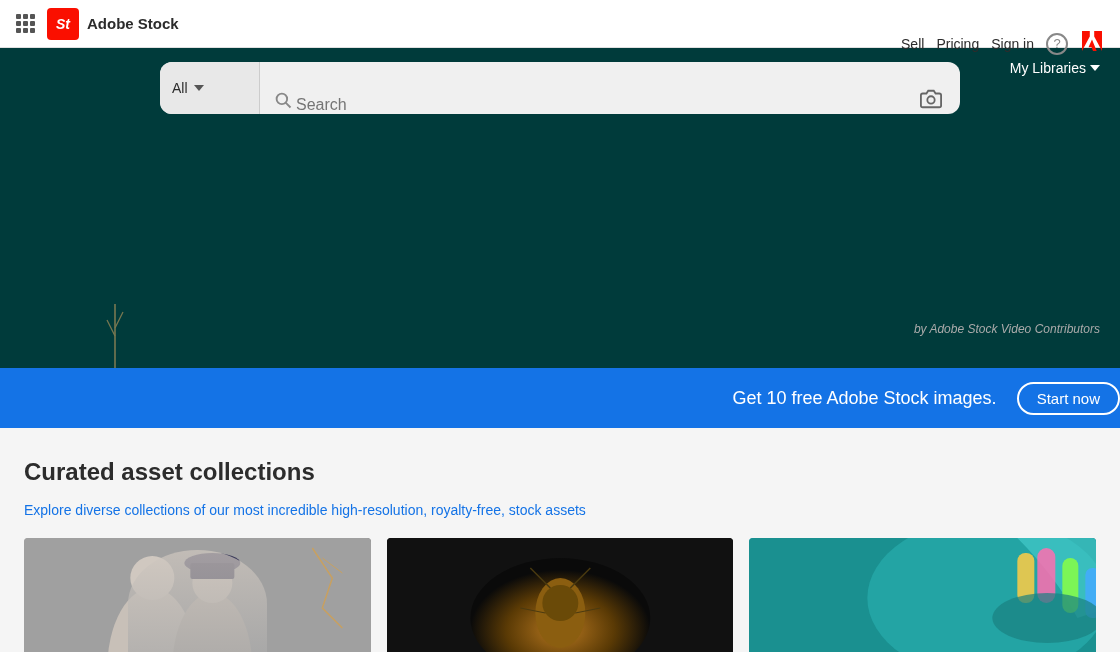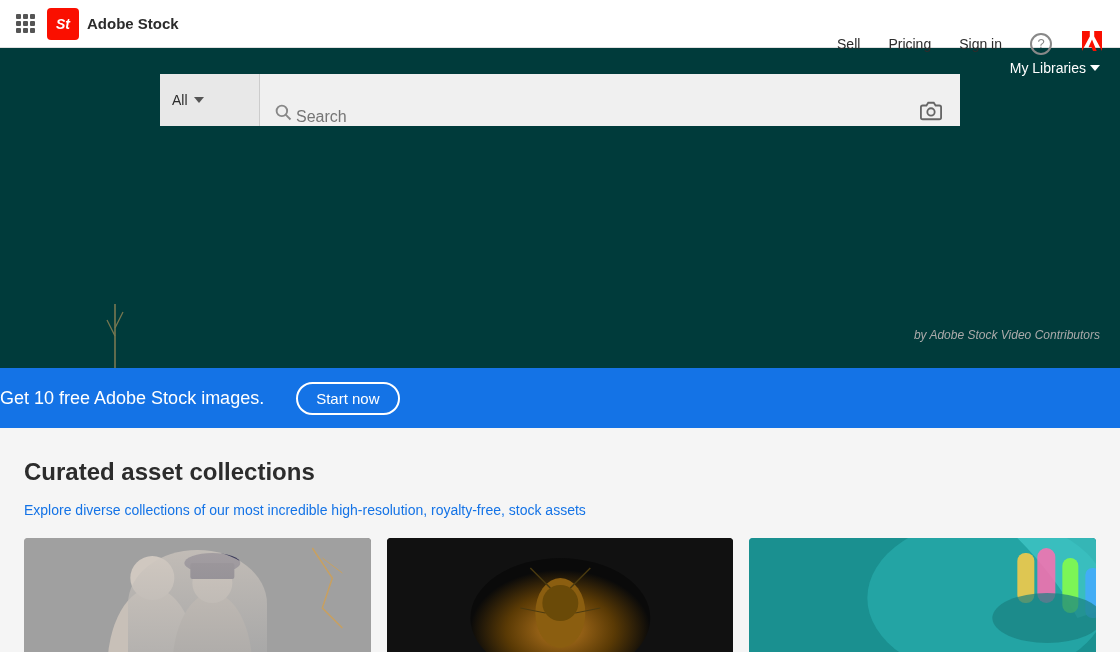"Sell" .navbar-right { gap: 28px -> 12px }
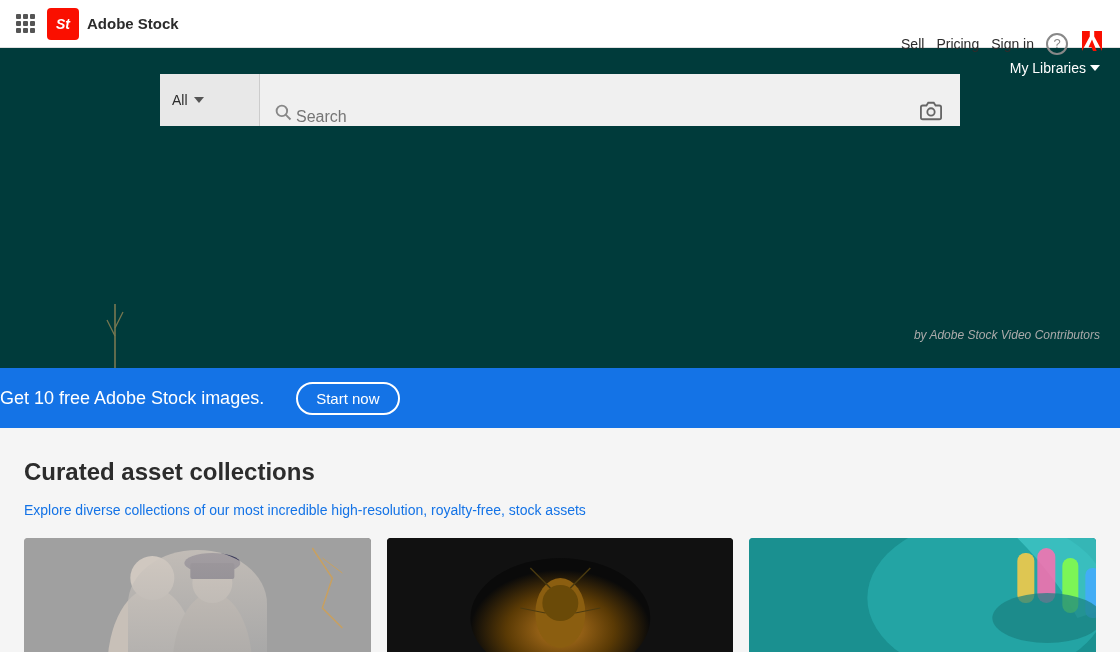"My Libraries" .hero { padding: 26px 20px 20px -> 14px 20px 20px }
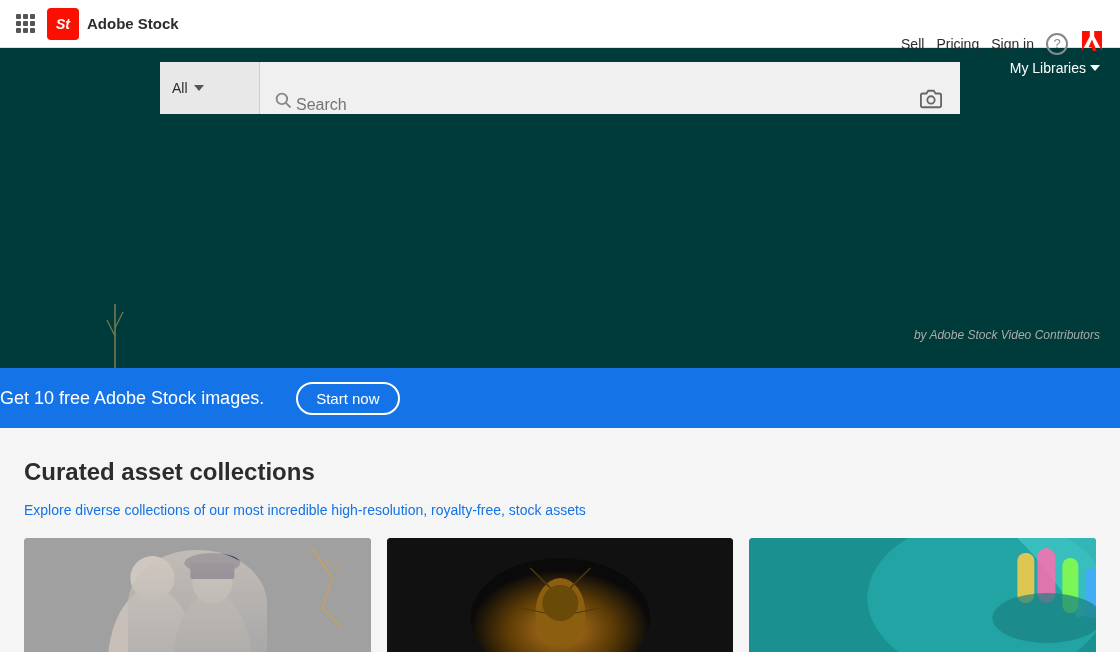"All" .search-bar { border-radius: 0 -> 12px }
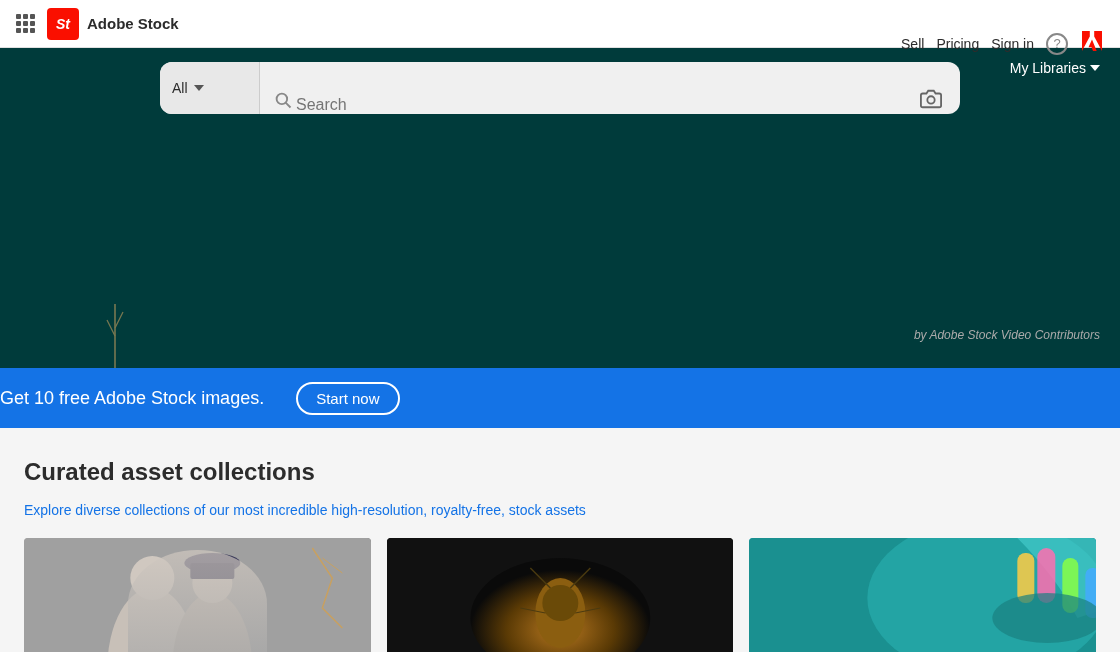"by Adobe Stock Video Contributors" .hero-attribution { bottom: 26px -> 32px }
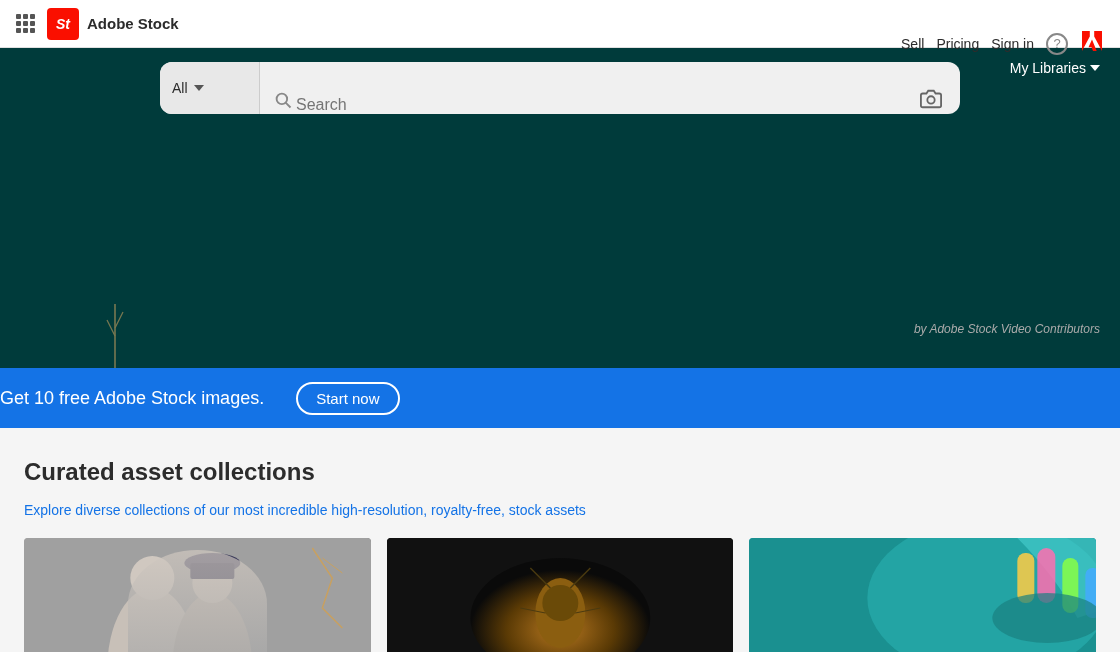"Get 10 free Adobe Stock" .promo-banner { gap: 32px -> 20px; justify-content: flex-start -> flex-end }
